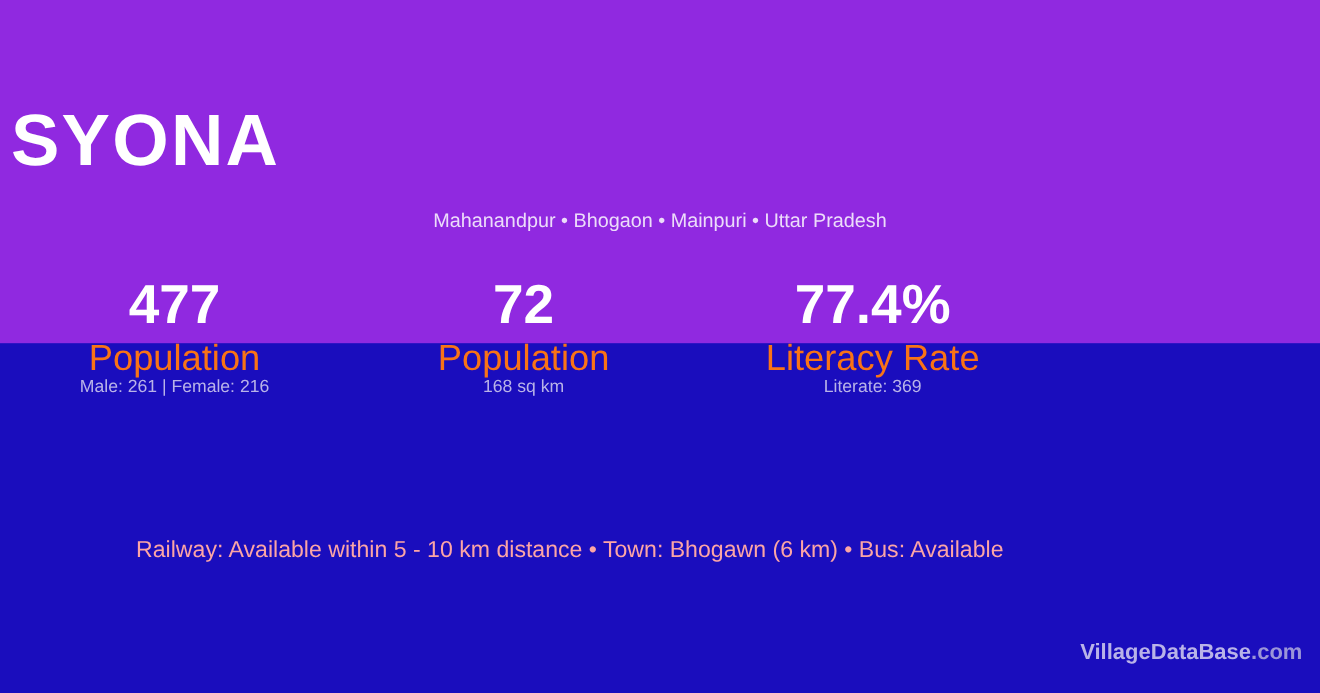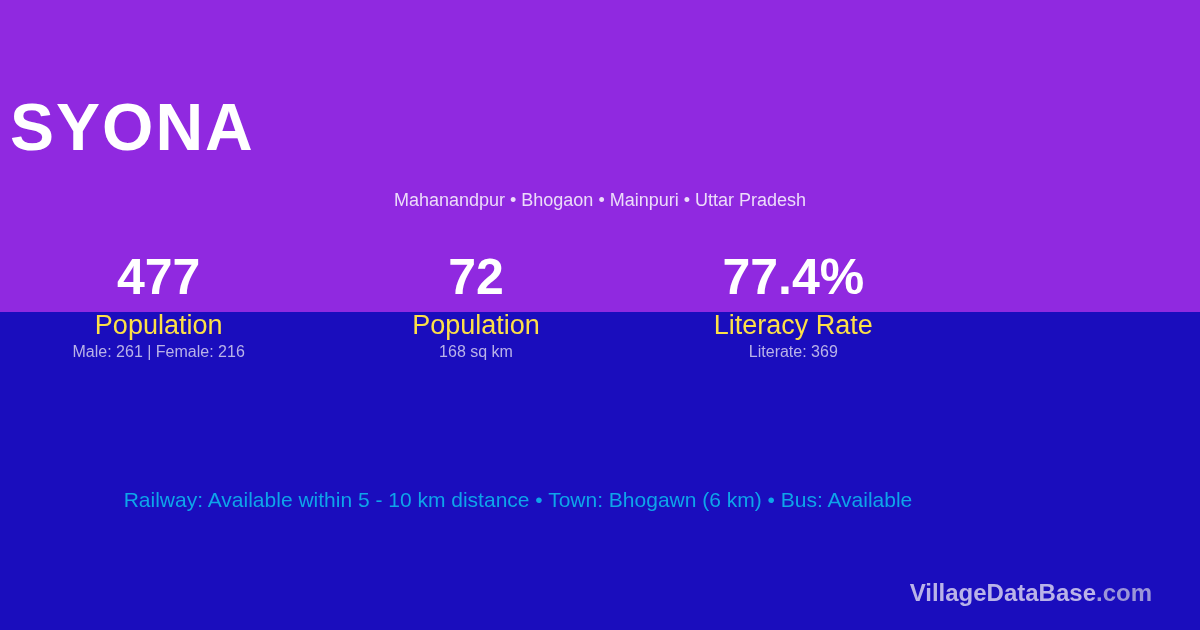"Population" .stat-label { color: #fde047 -> #f97316; font-size: 27px -> 33px }
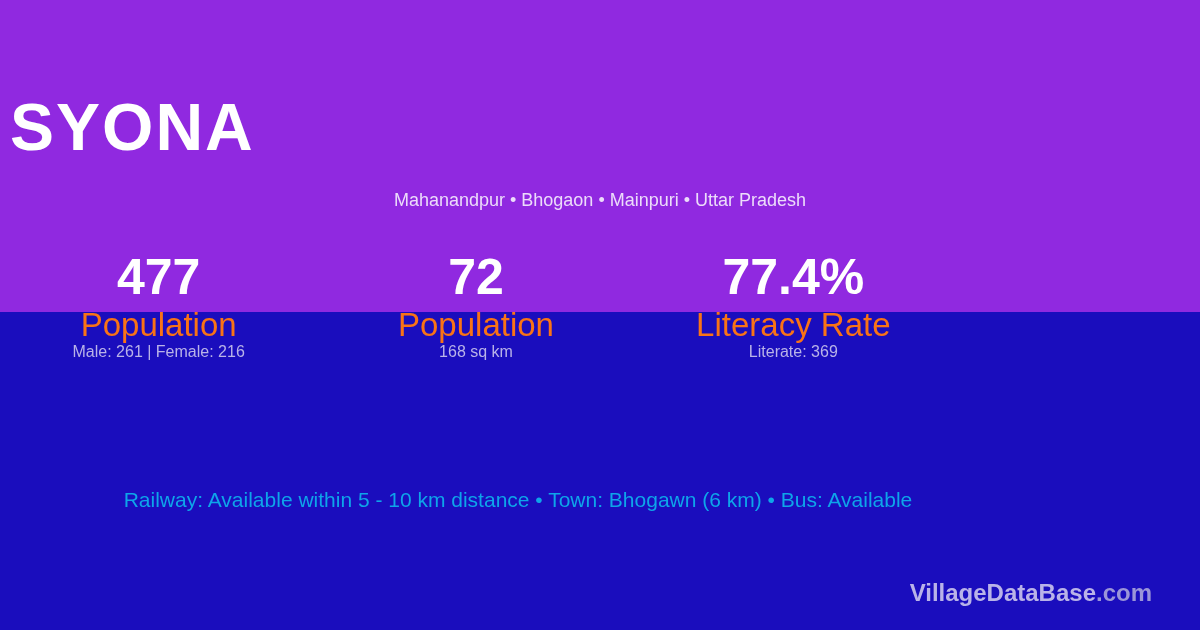"Railway: Available within 5 -" .facilities { color: #0ea5e9 -> #fca5a5 }
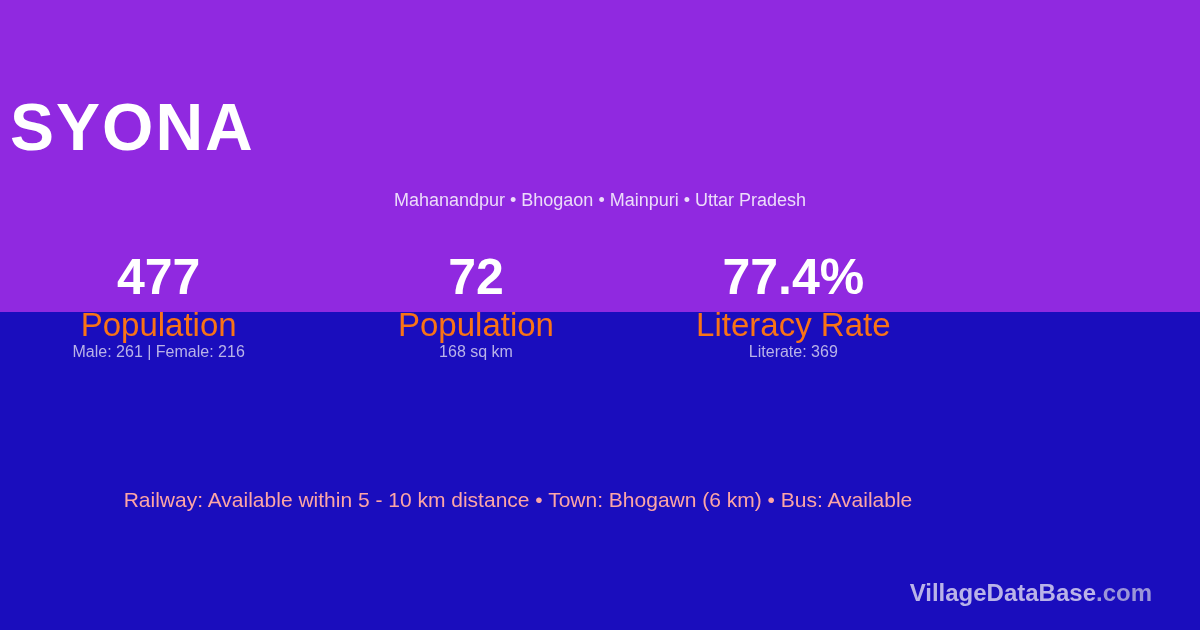"VillageDataBase.com" .brand { font-size: 24px -> 20px; right: 48px -> 16px }
